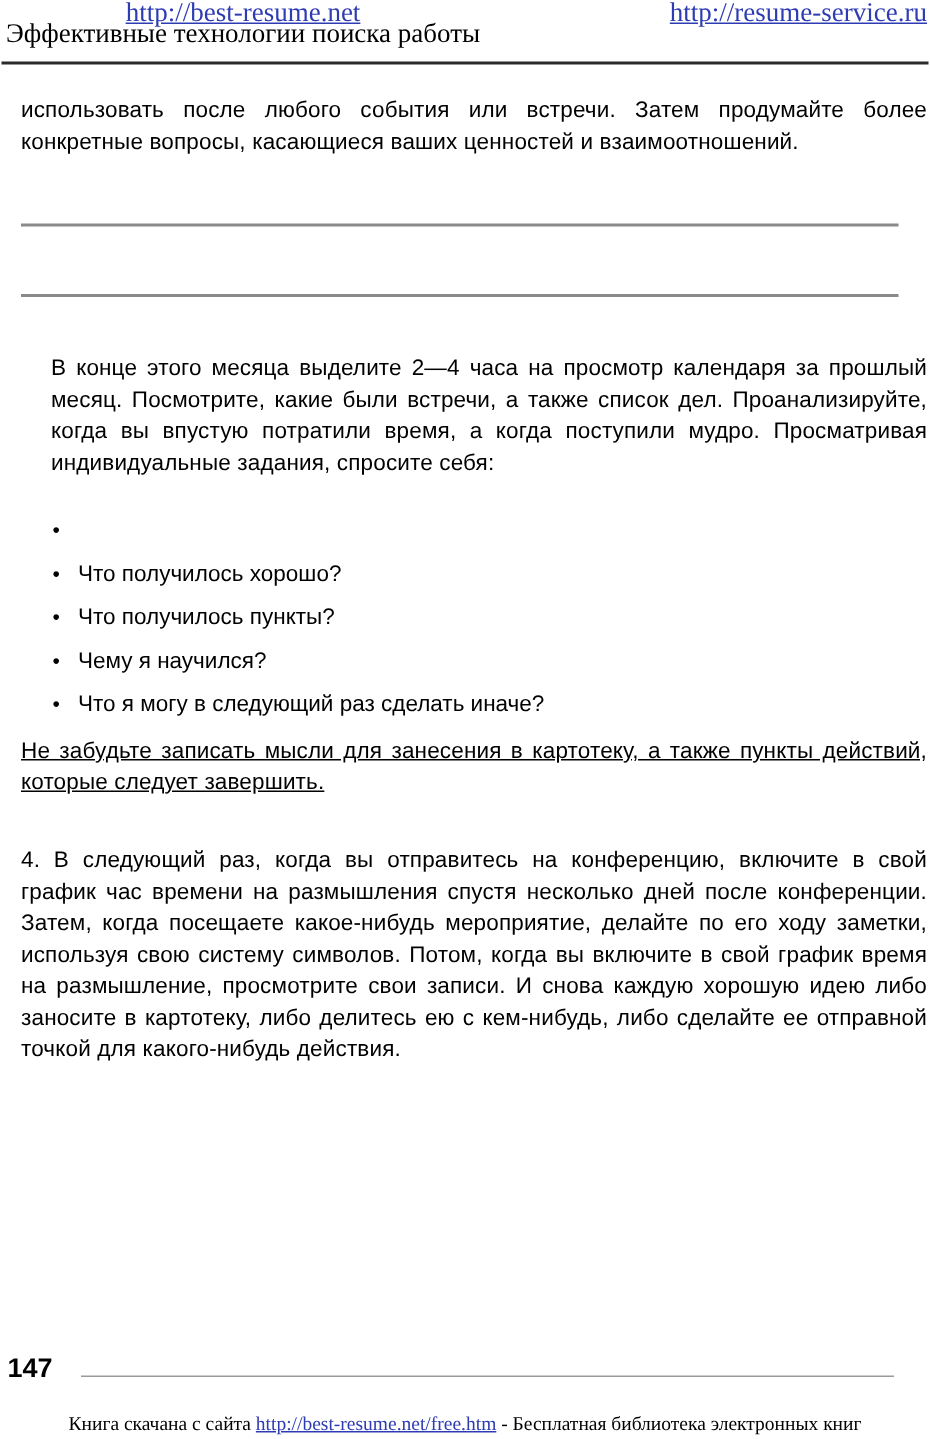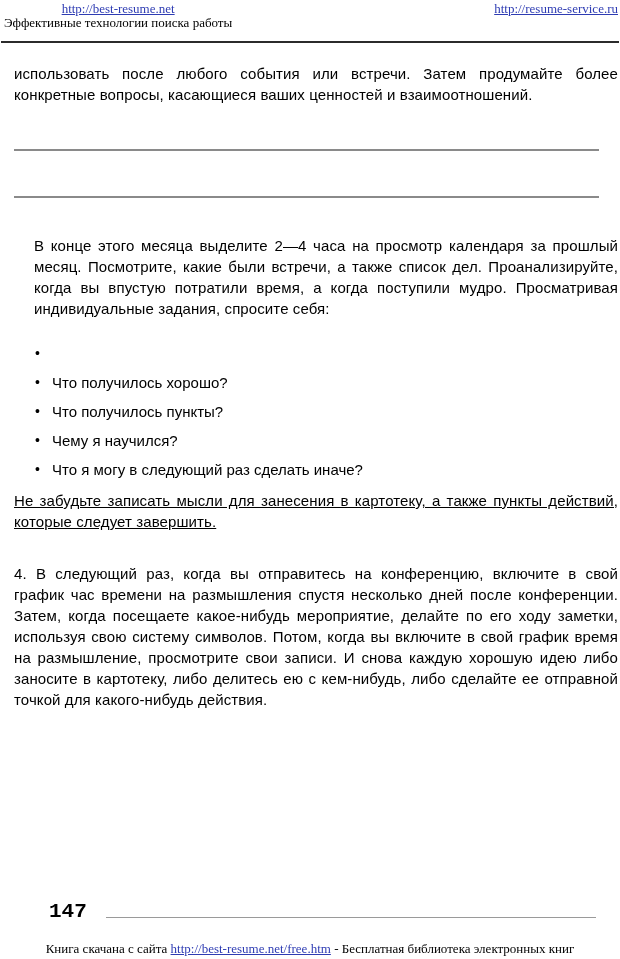"http://best-resume.net" .header { font-size: 13px -> 18px }
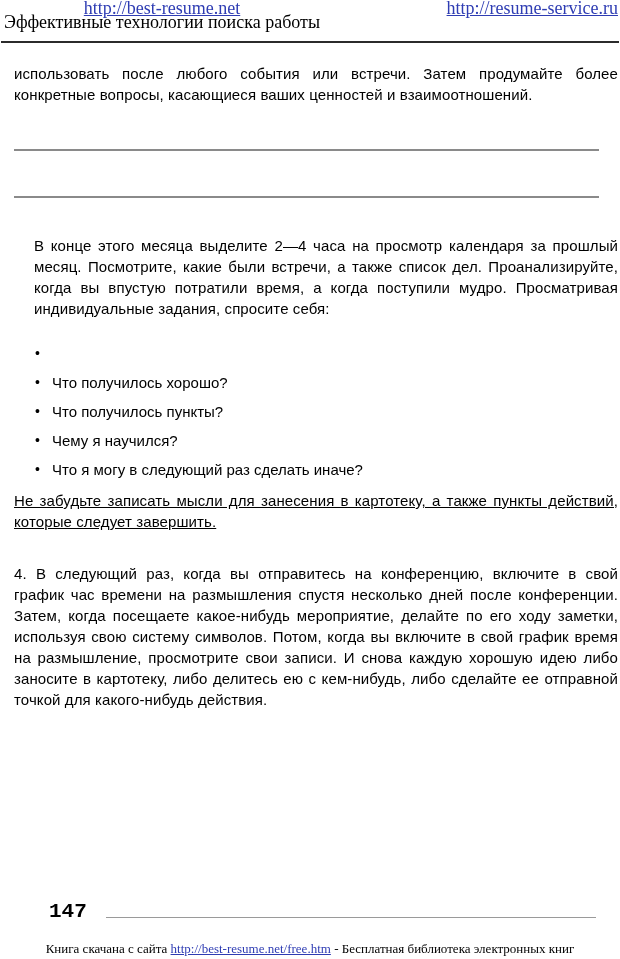"147" .page-num { font-family: Liberation Mono, monospace -> Liberation Sans, sans-serif; font-size: 21px -> 18px; margin-left: 44px -> none }
